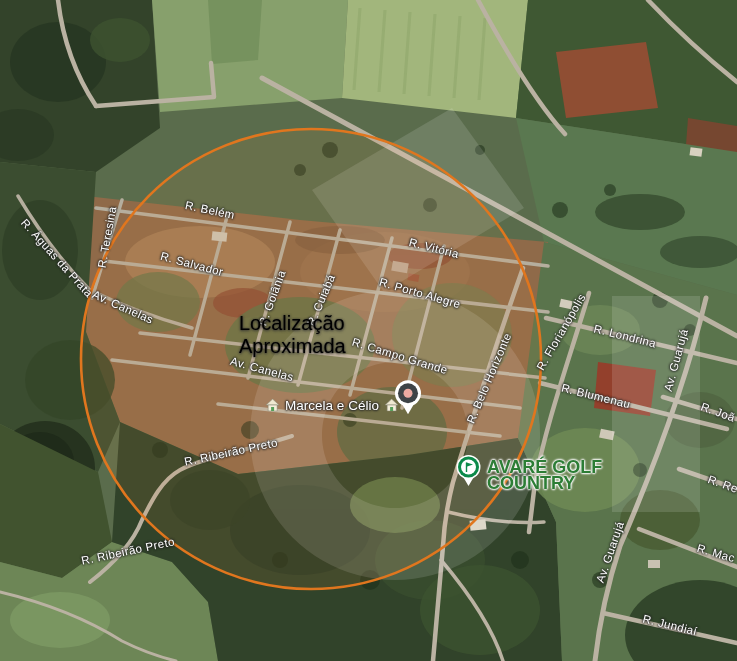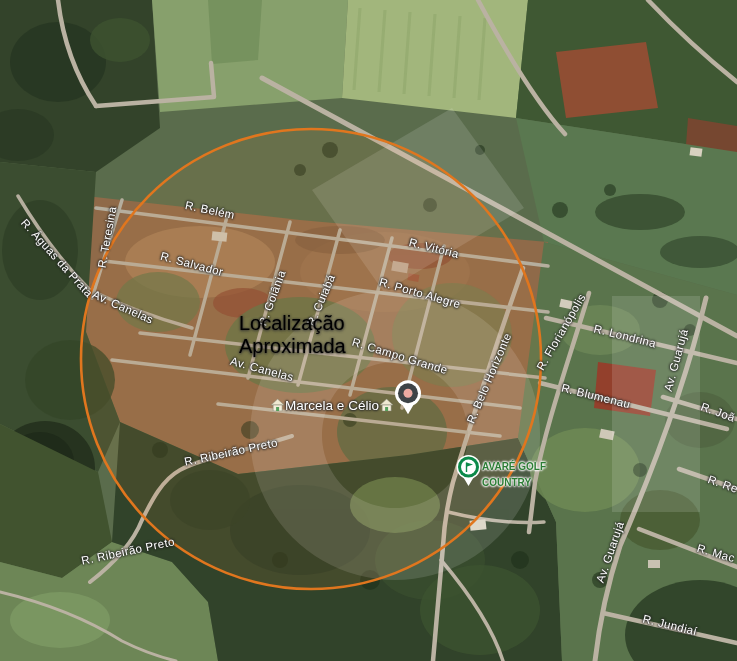"Marcela e Célio" .poi { gap: none -> 5px }
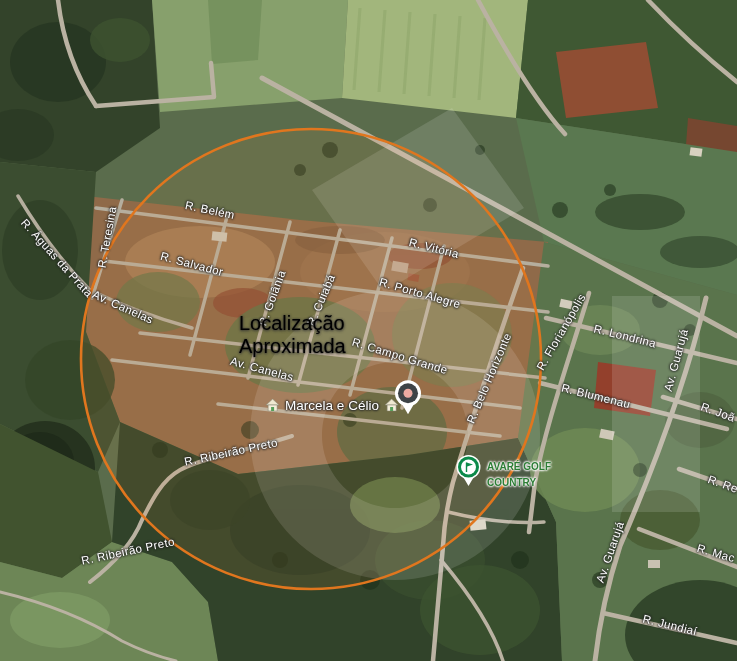"AVARÉ GOLF" .poi-green { font-size: 10px -> 18px }
